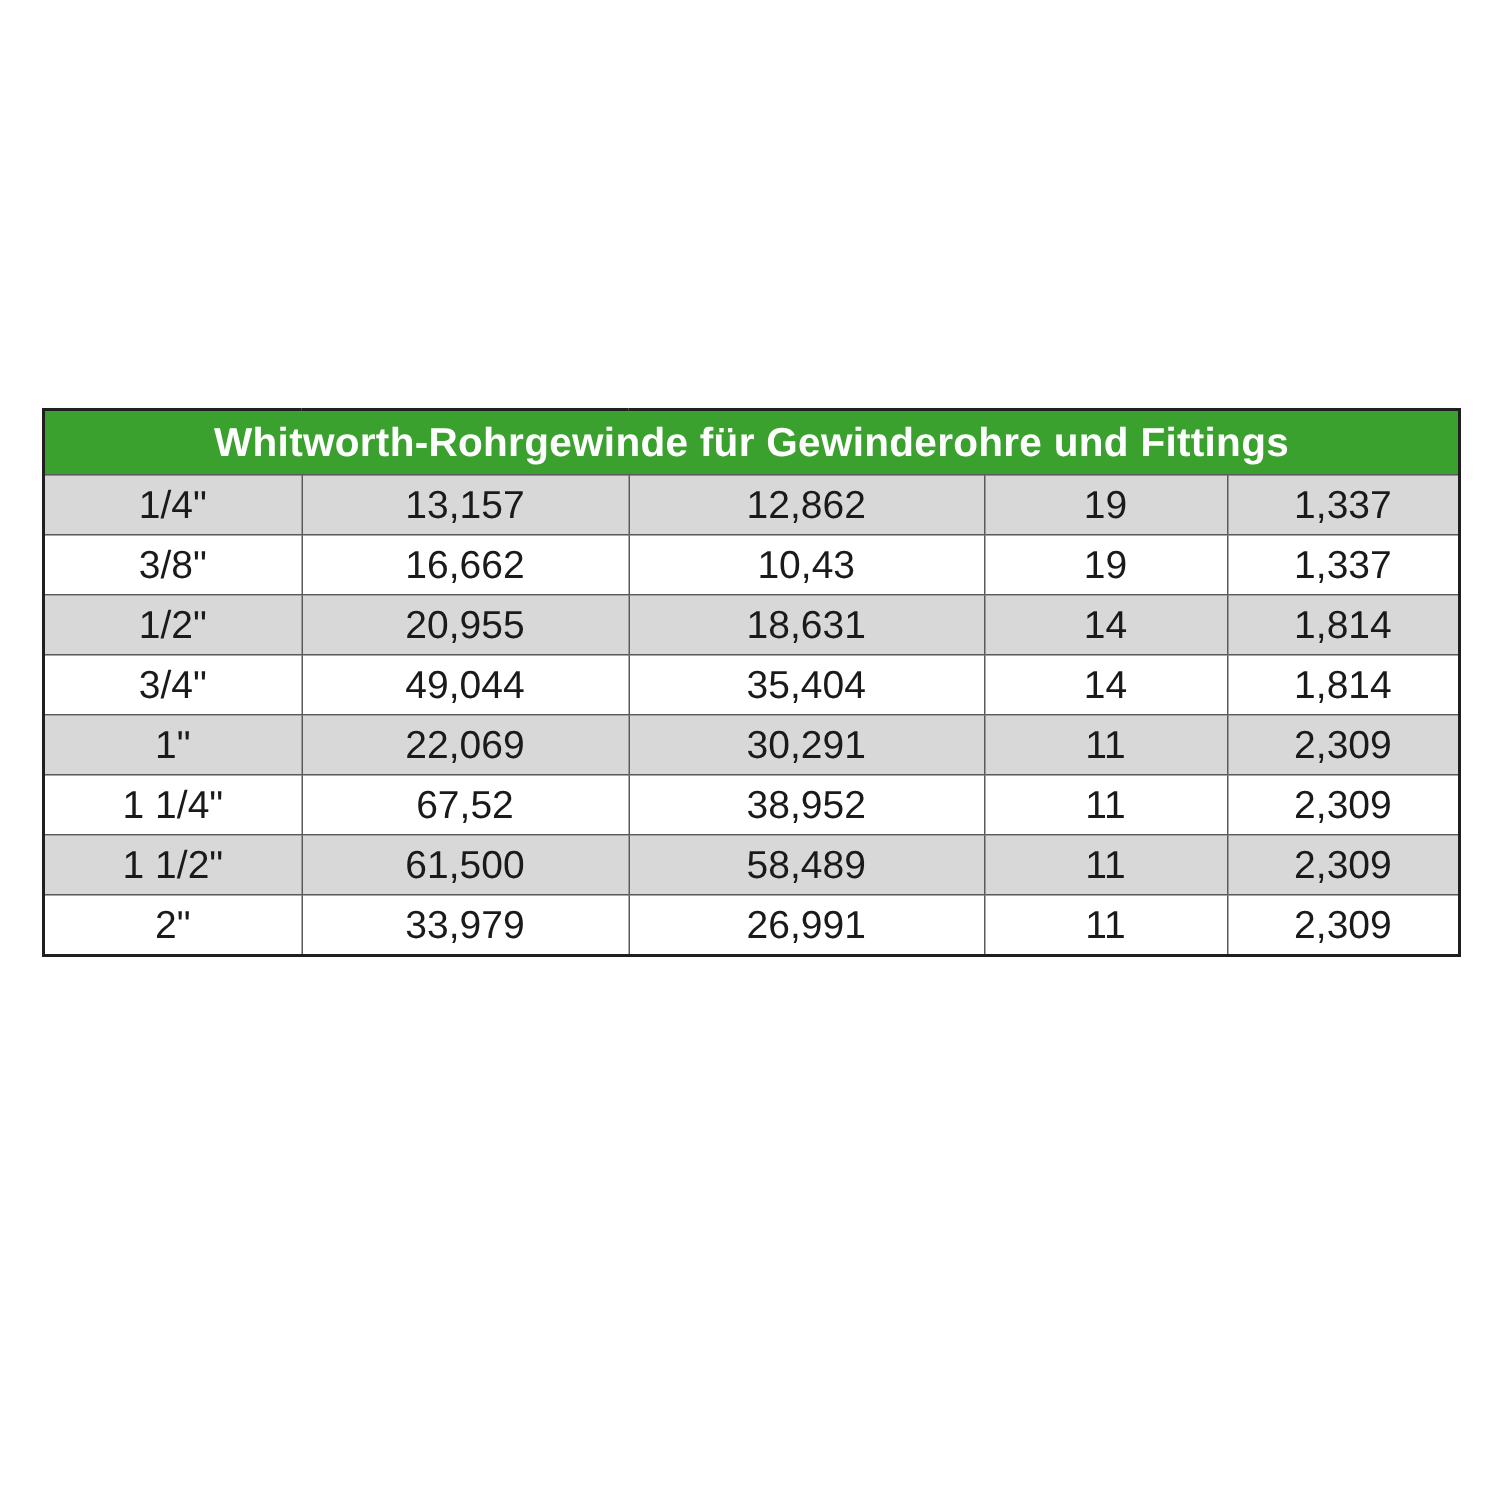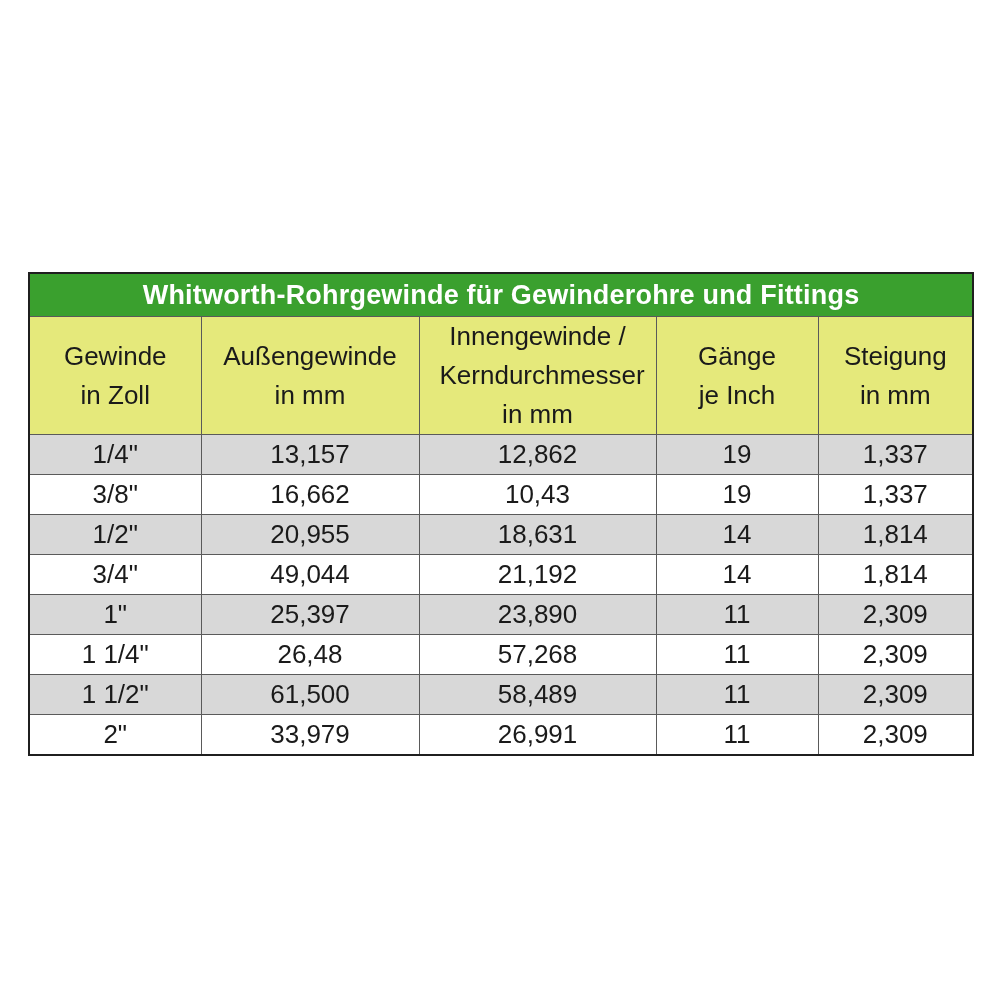"Gewinde" tr { html: <tr> <th>Gewinde in Zoll</th> <th>Außengewinde in mm</th> <th>Innengewinde / Kerndurchmesser in mm</th> <th>Gänge je Inch</th> <th>Steigung in mm</th> </tr> -> none }
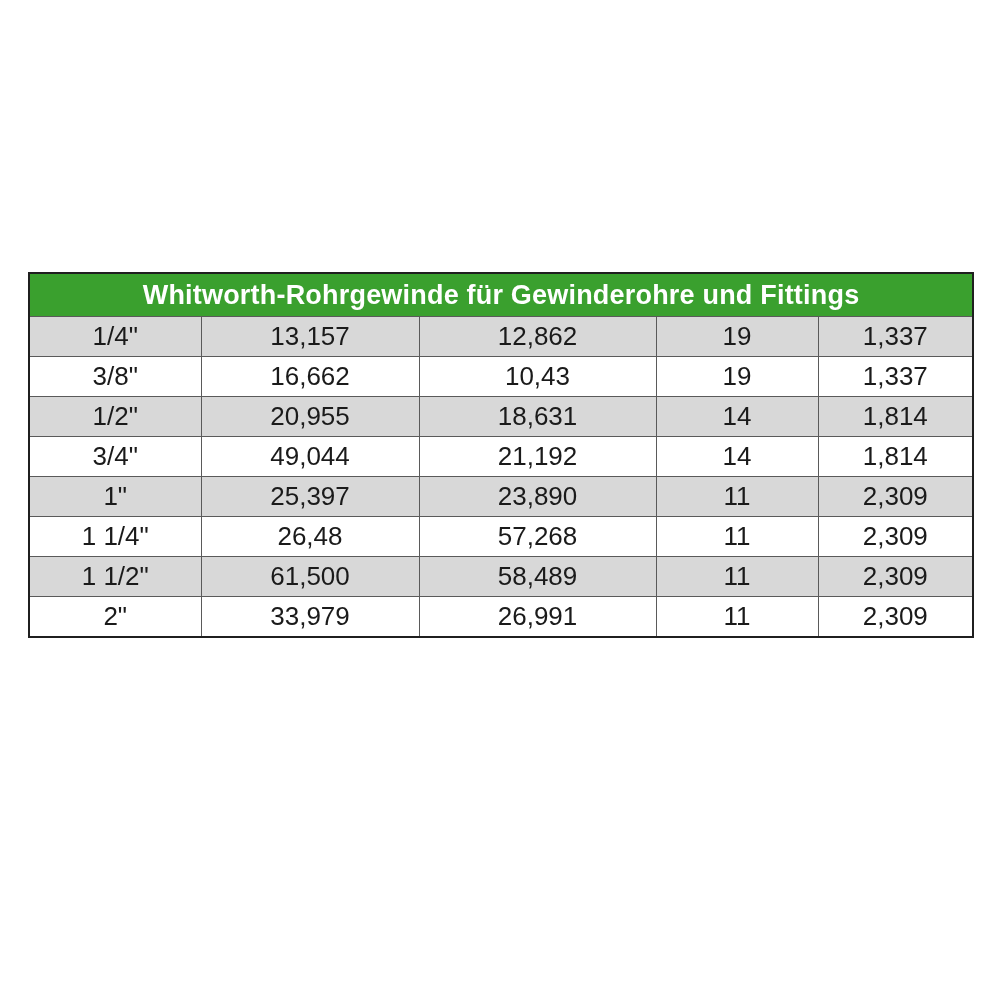"21,192" td { text: 21,192 -> 35,404 }
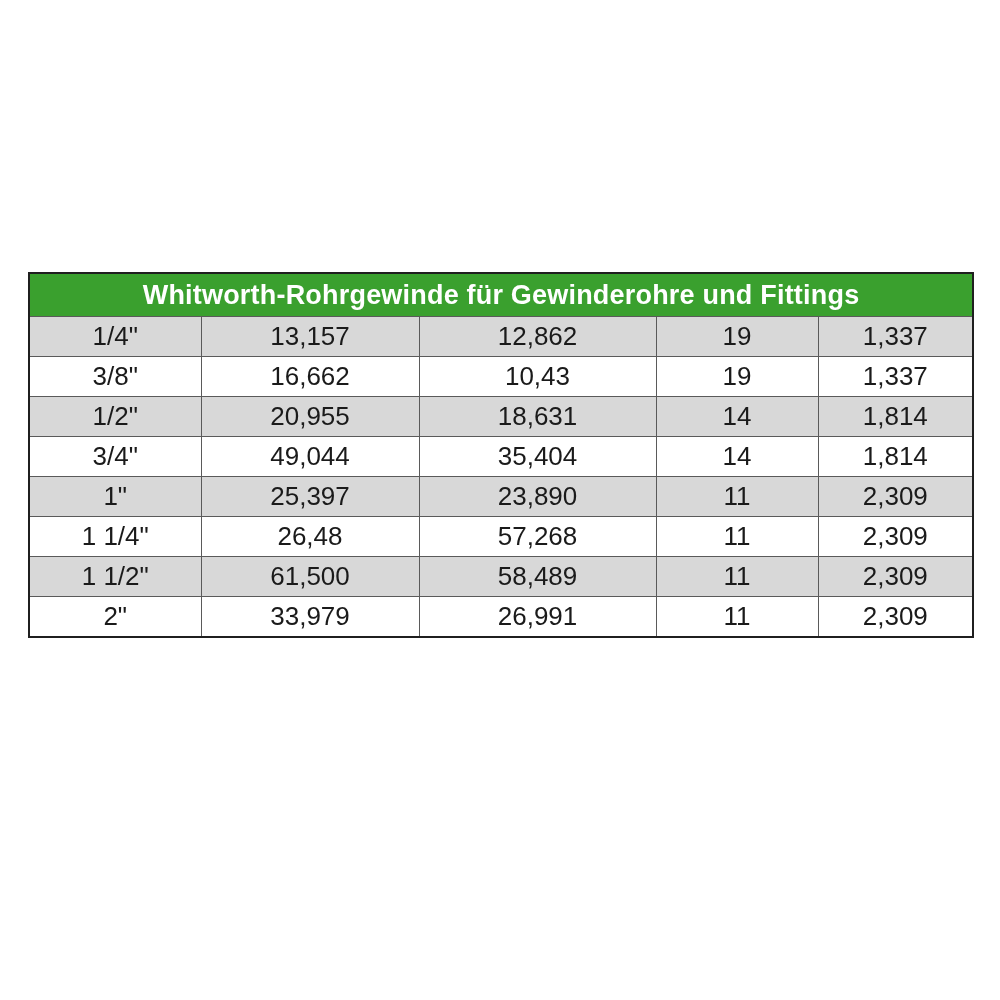"25,397" td { text: 25,397 -> 22,069 }
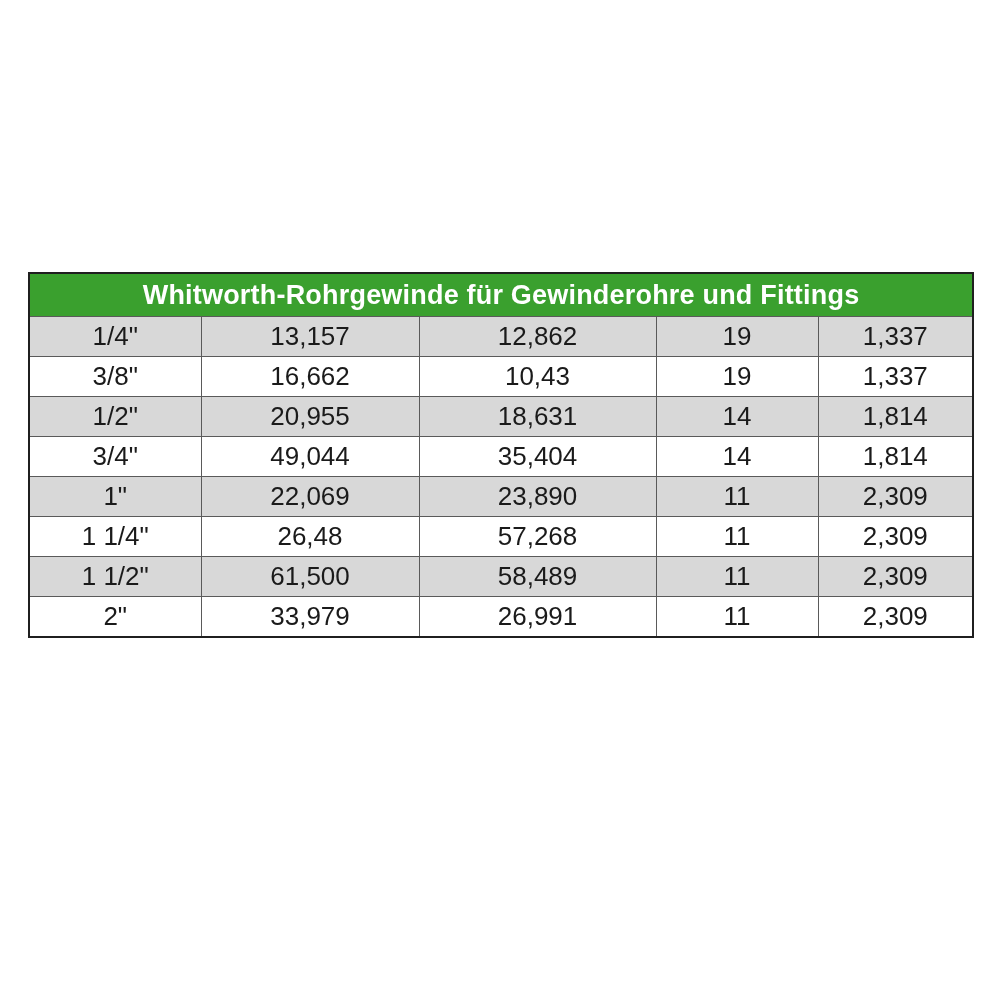"23,890" td { text: 23,890 -> 30,291 }
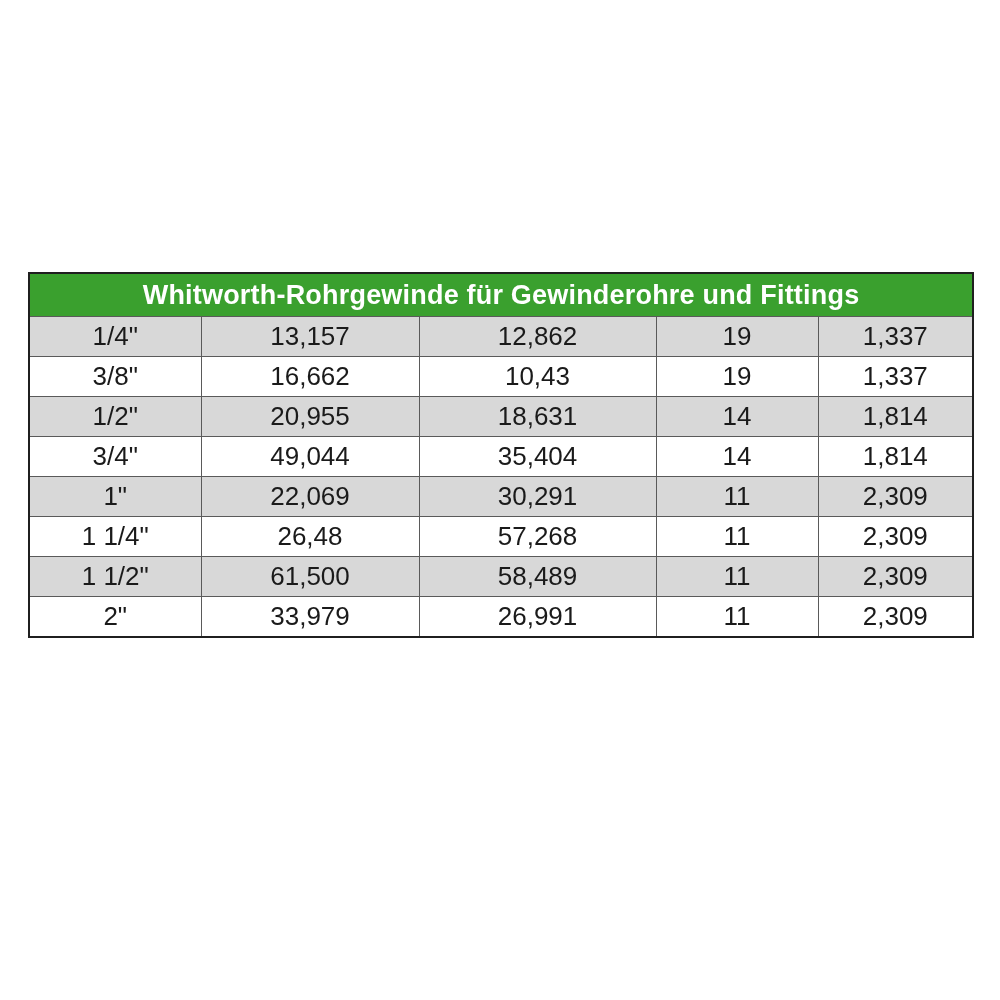"26,48" td { text: 26,48 -> 67,52 }
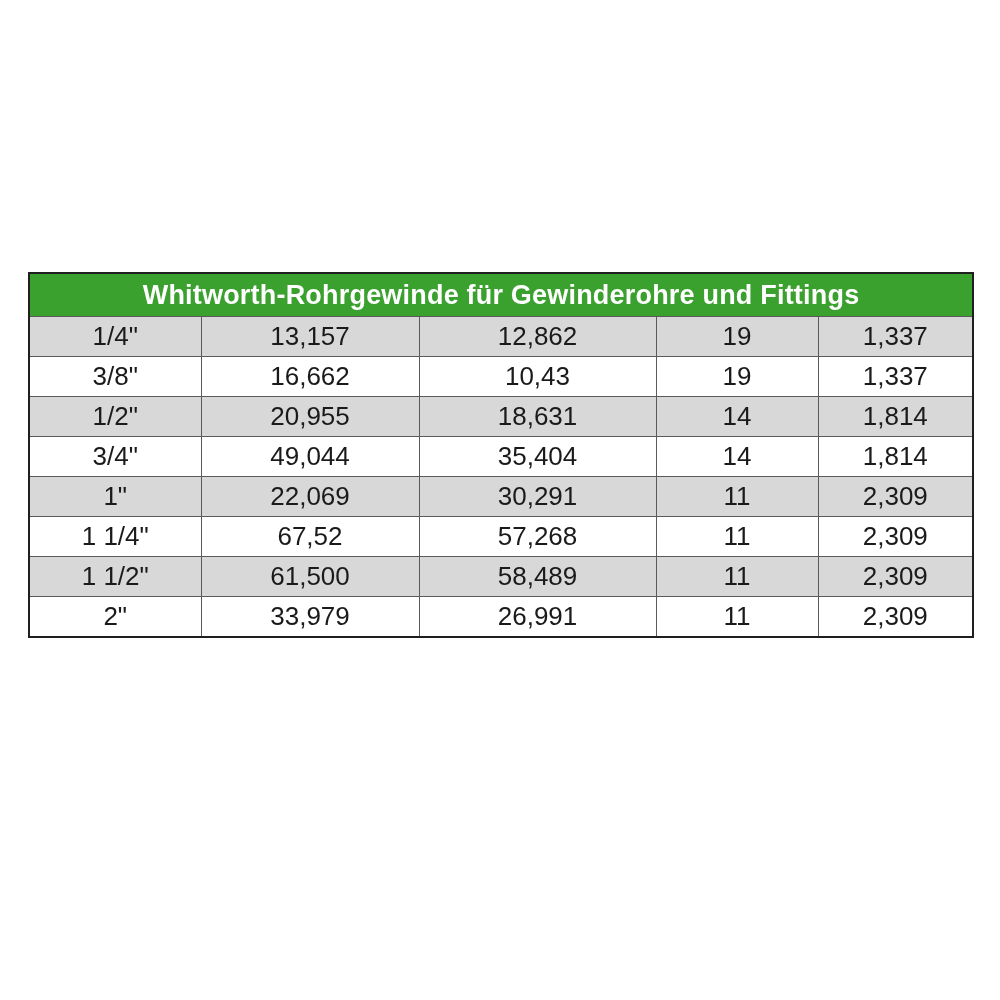"57,268" td { text: 57,268 -> 38,952 }
